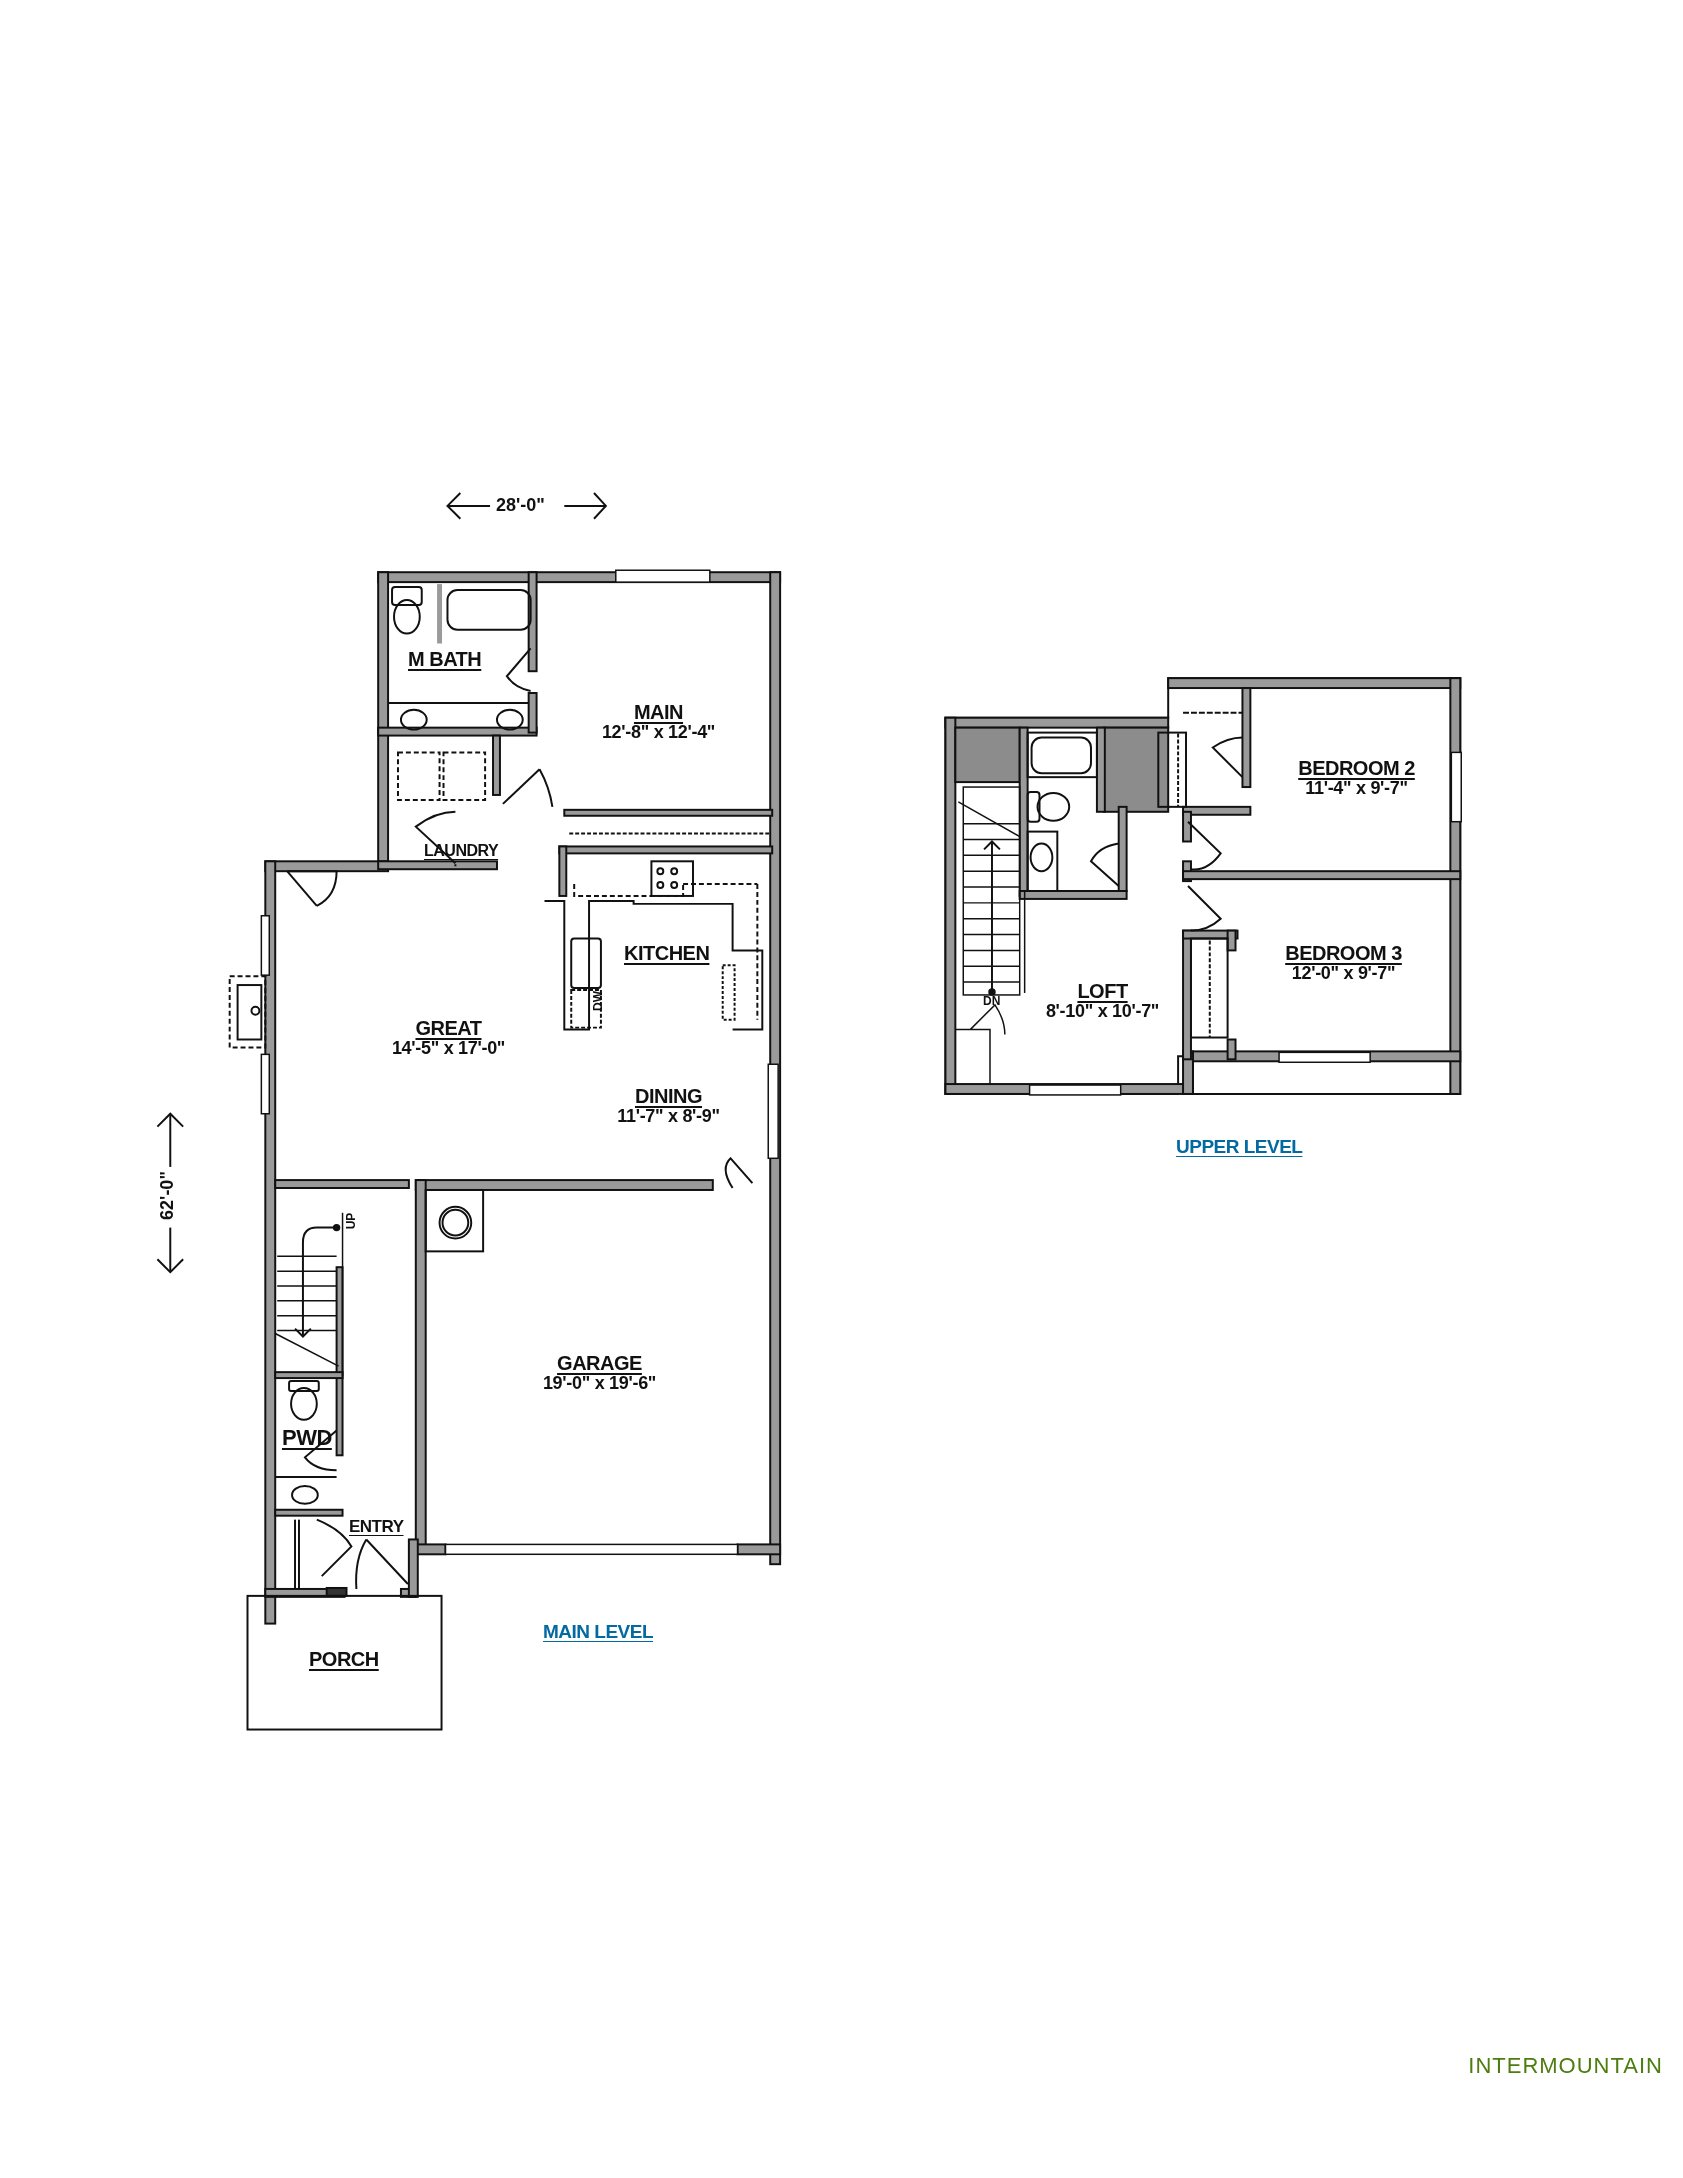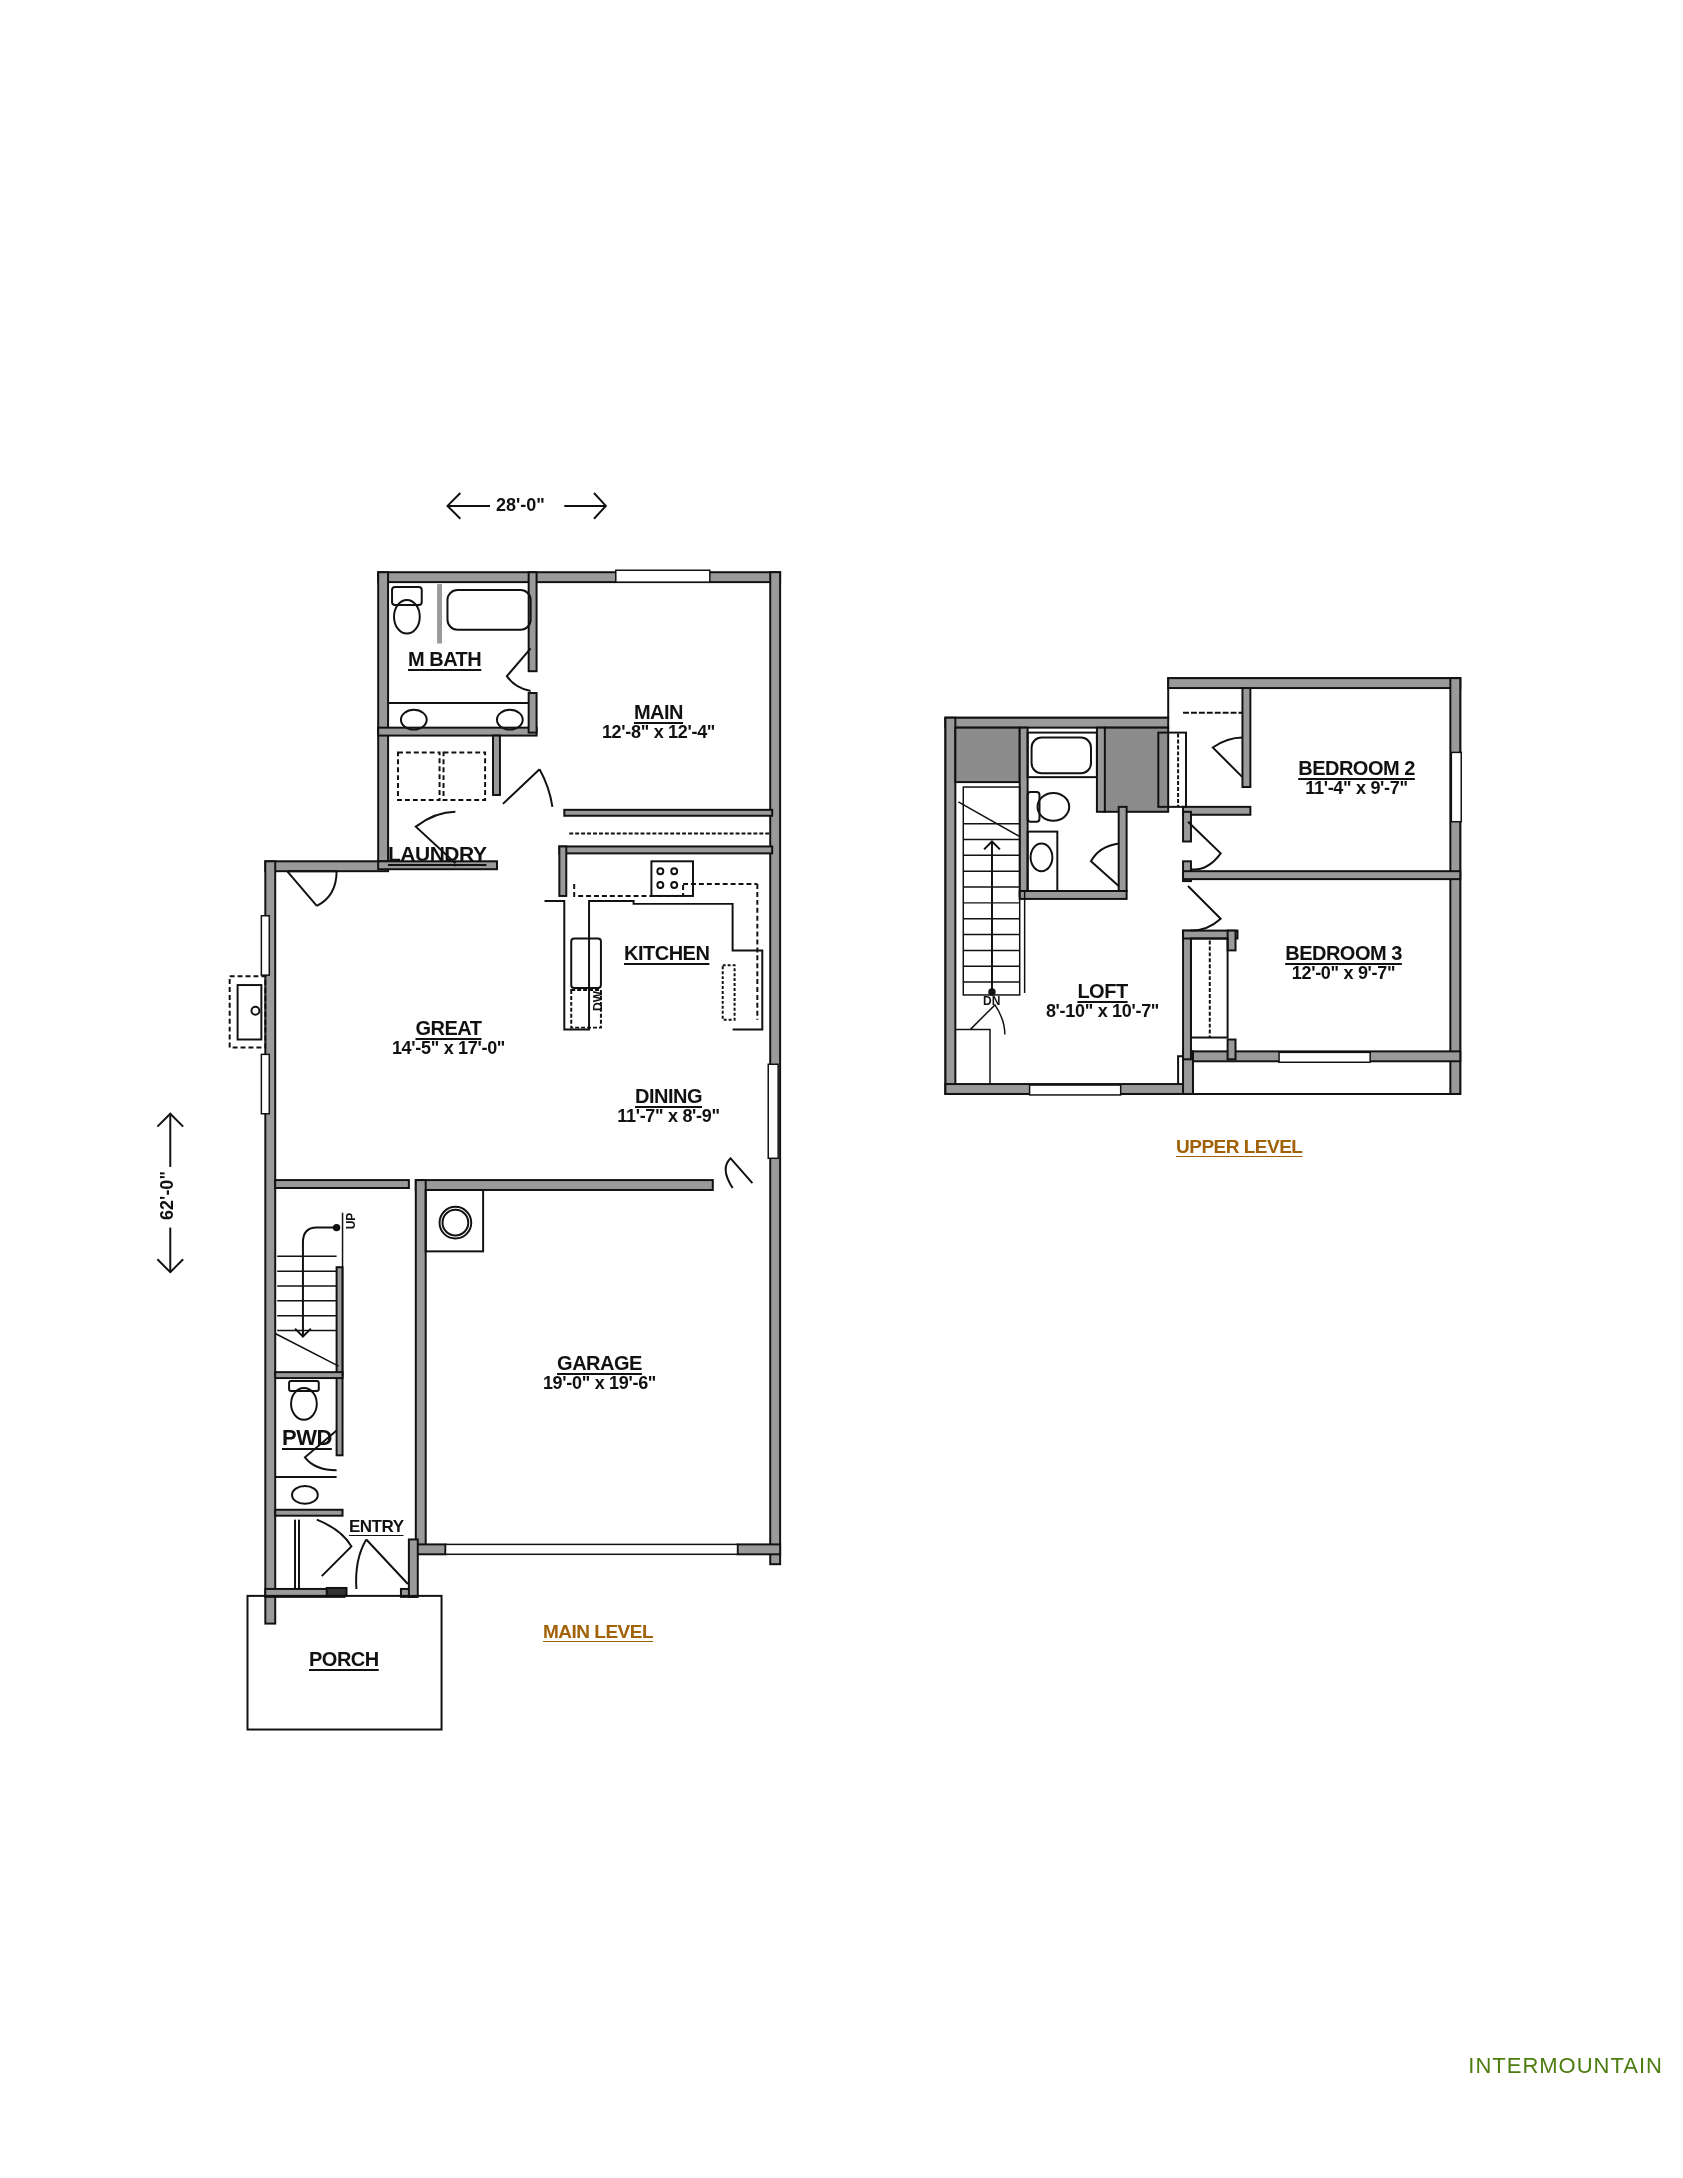"LAUNDRY" div.name { font-size: 21px -> 16px; margin-left: none -> 36px }
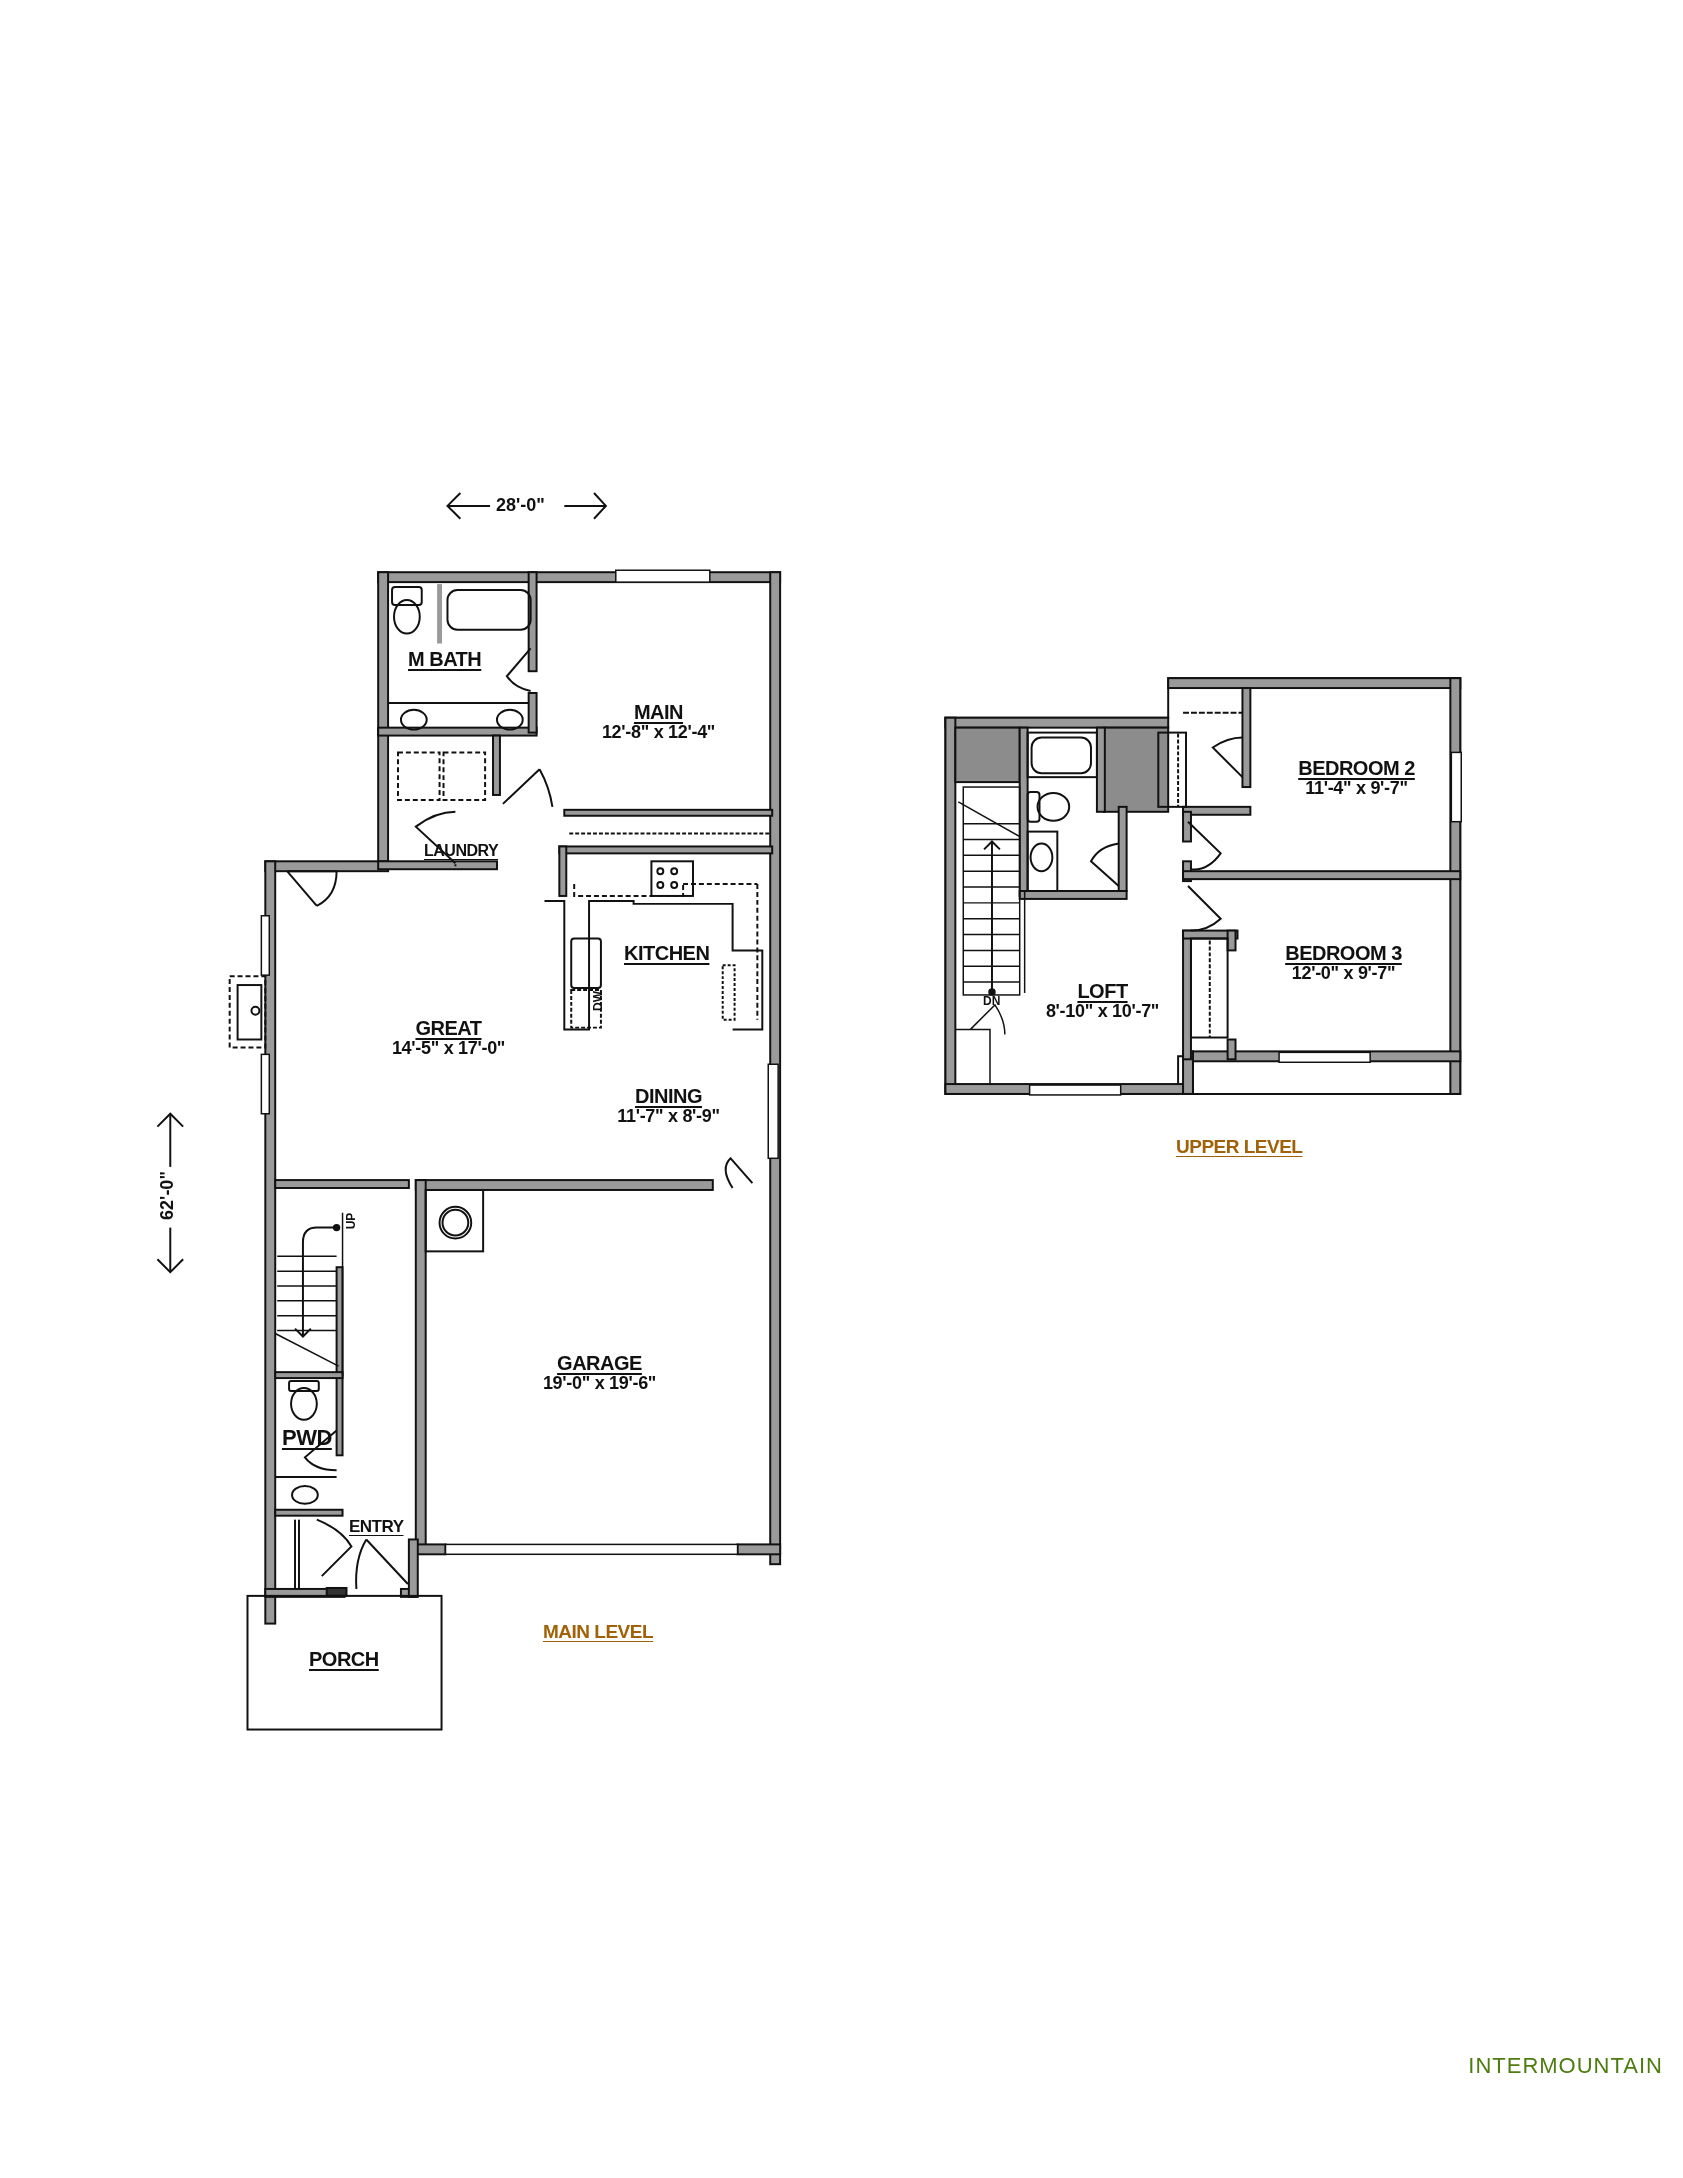"UPPER LEVEL" .level { color: #a16207 -> #0369a1 }
